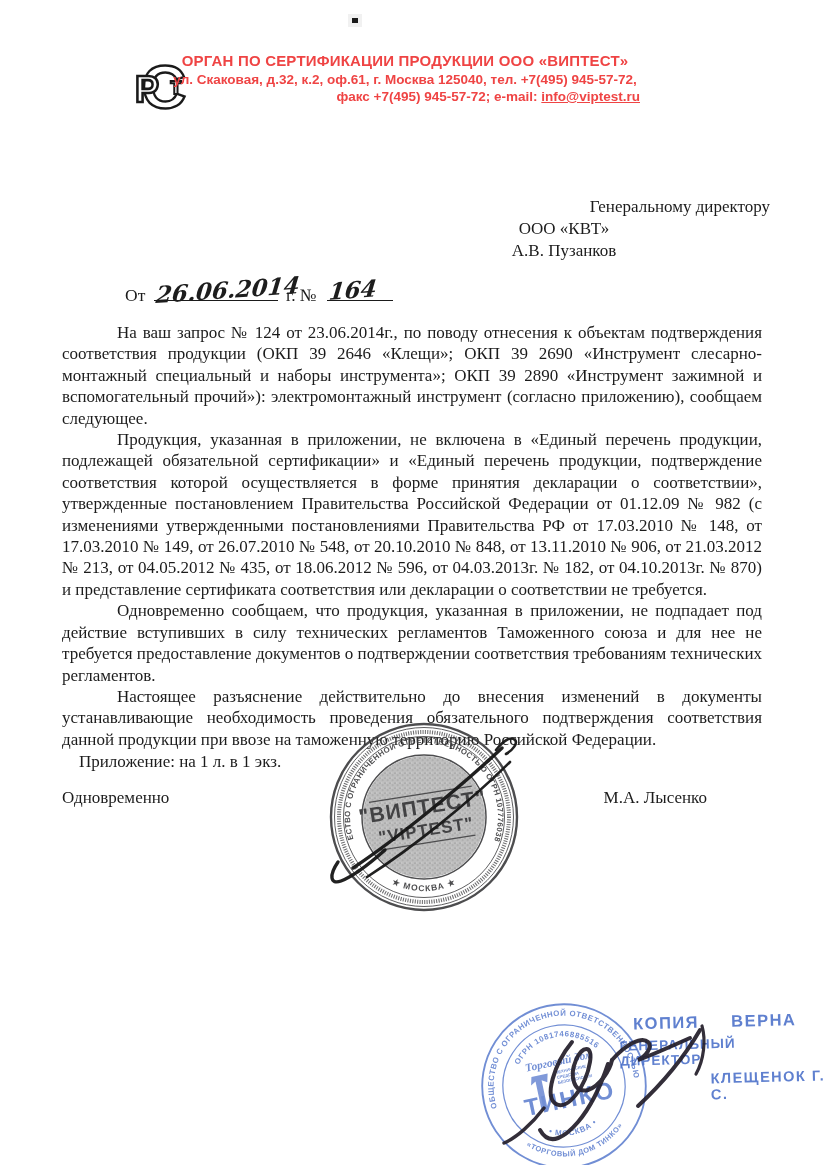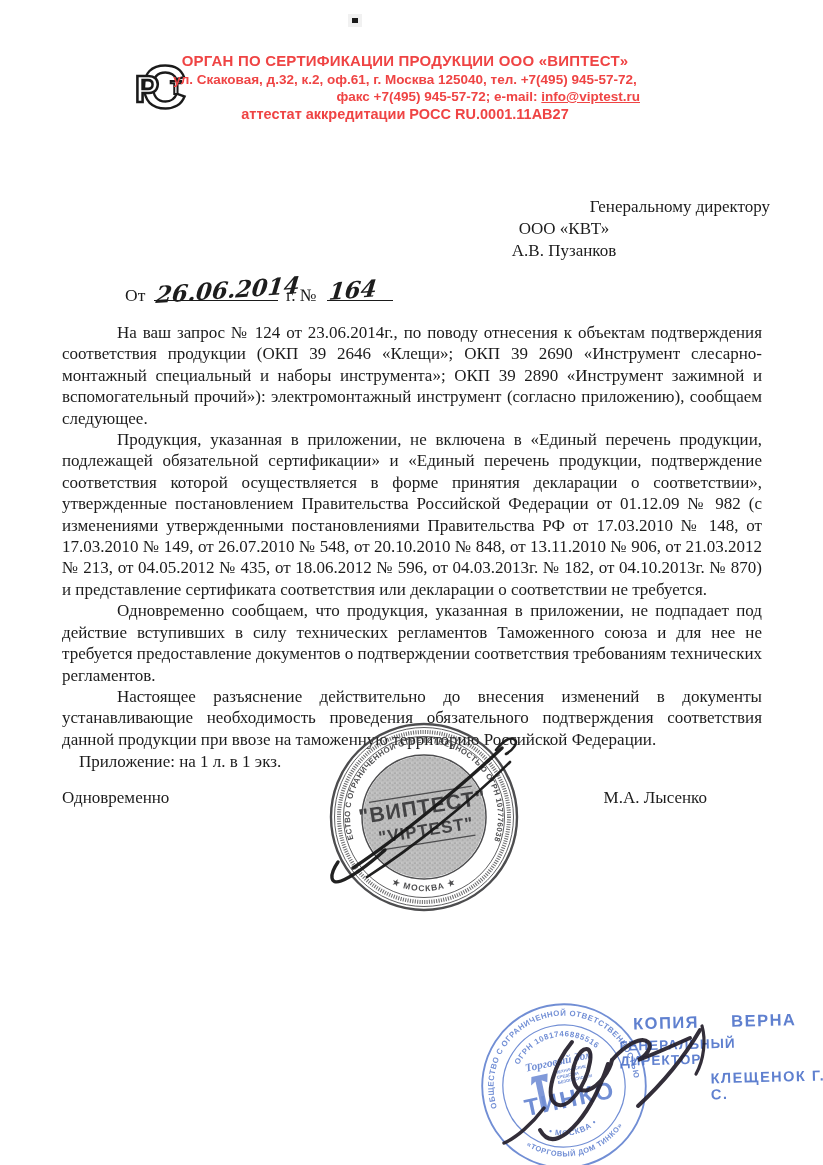"аттестат аккредитации РОСС" div.lh-accred { html: <div>аттестат аккредитации РОСС RU.0001.11АВ27</div> -> none }
